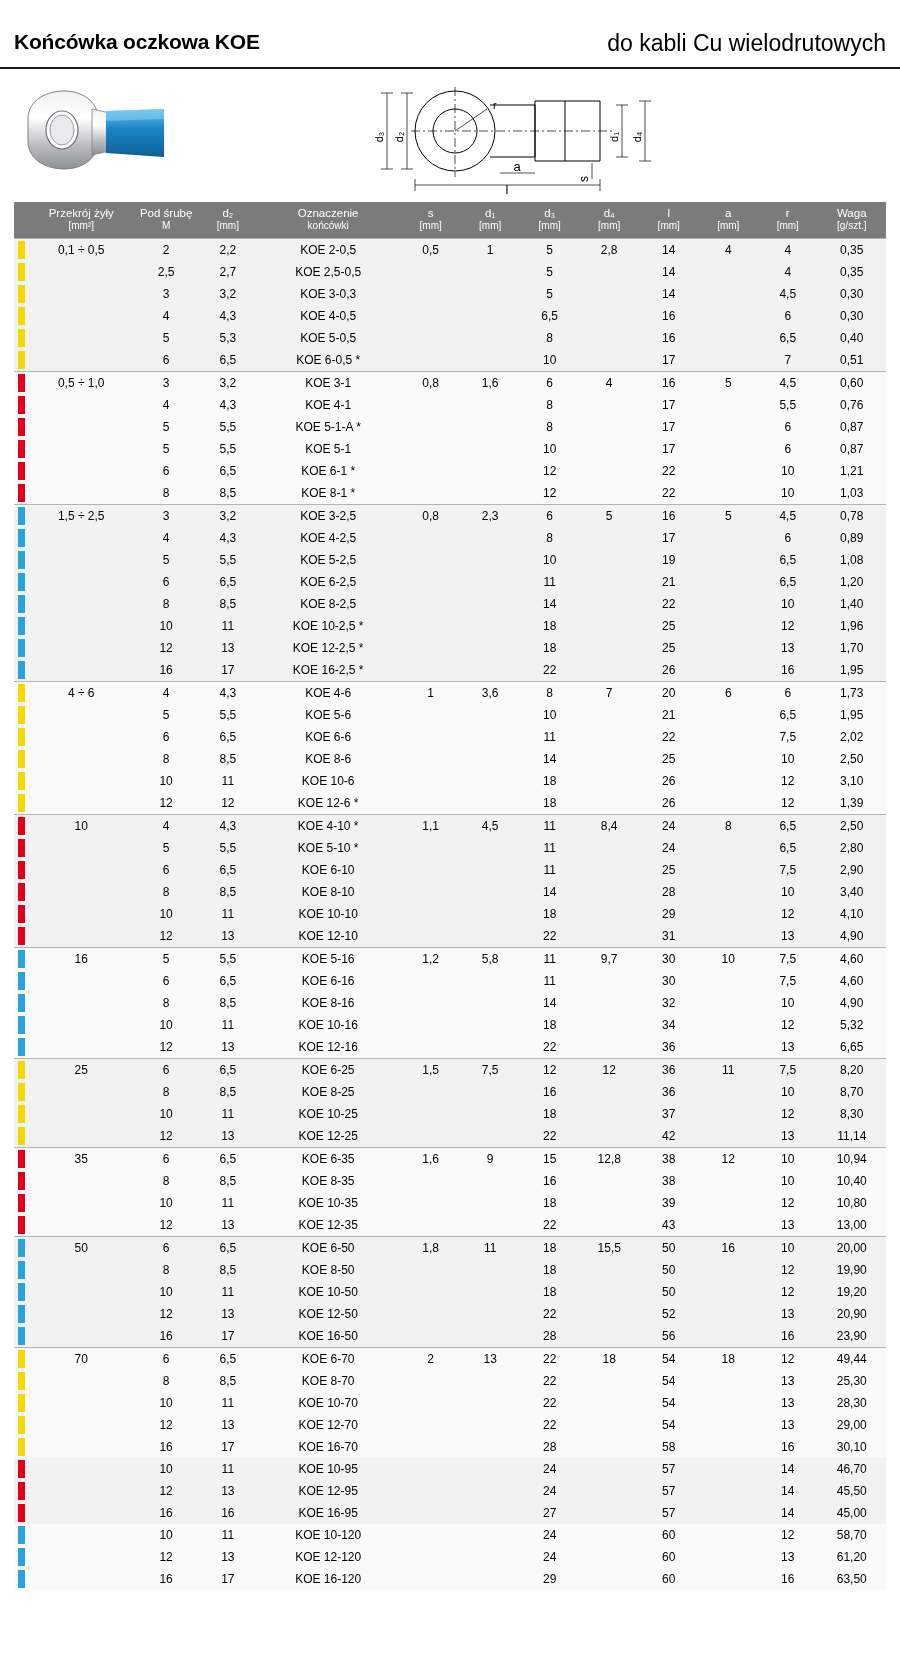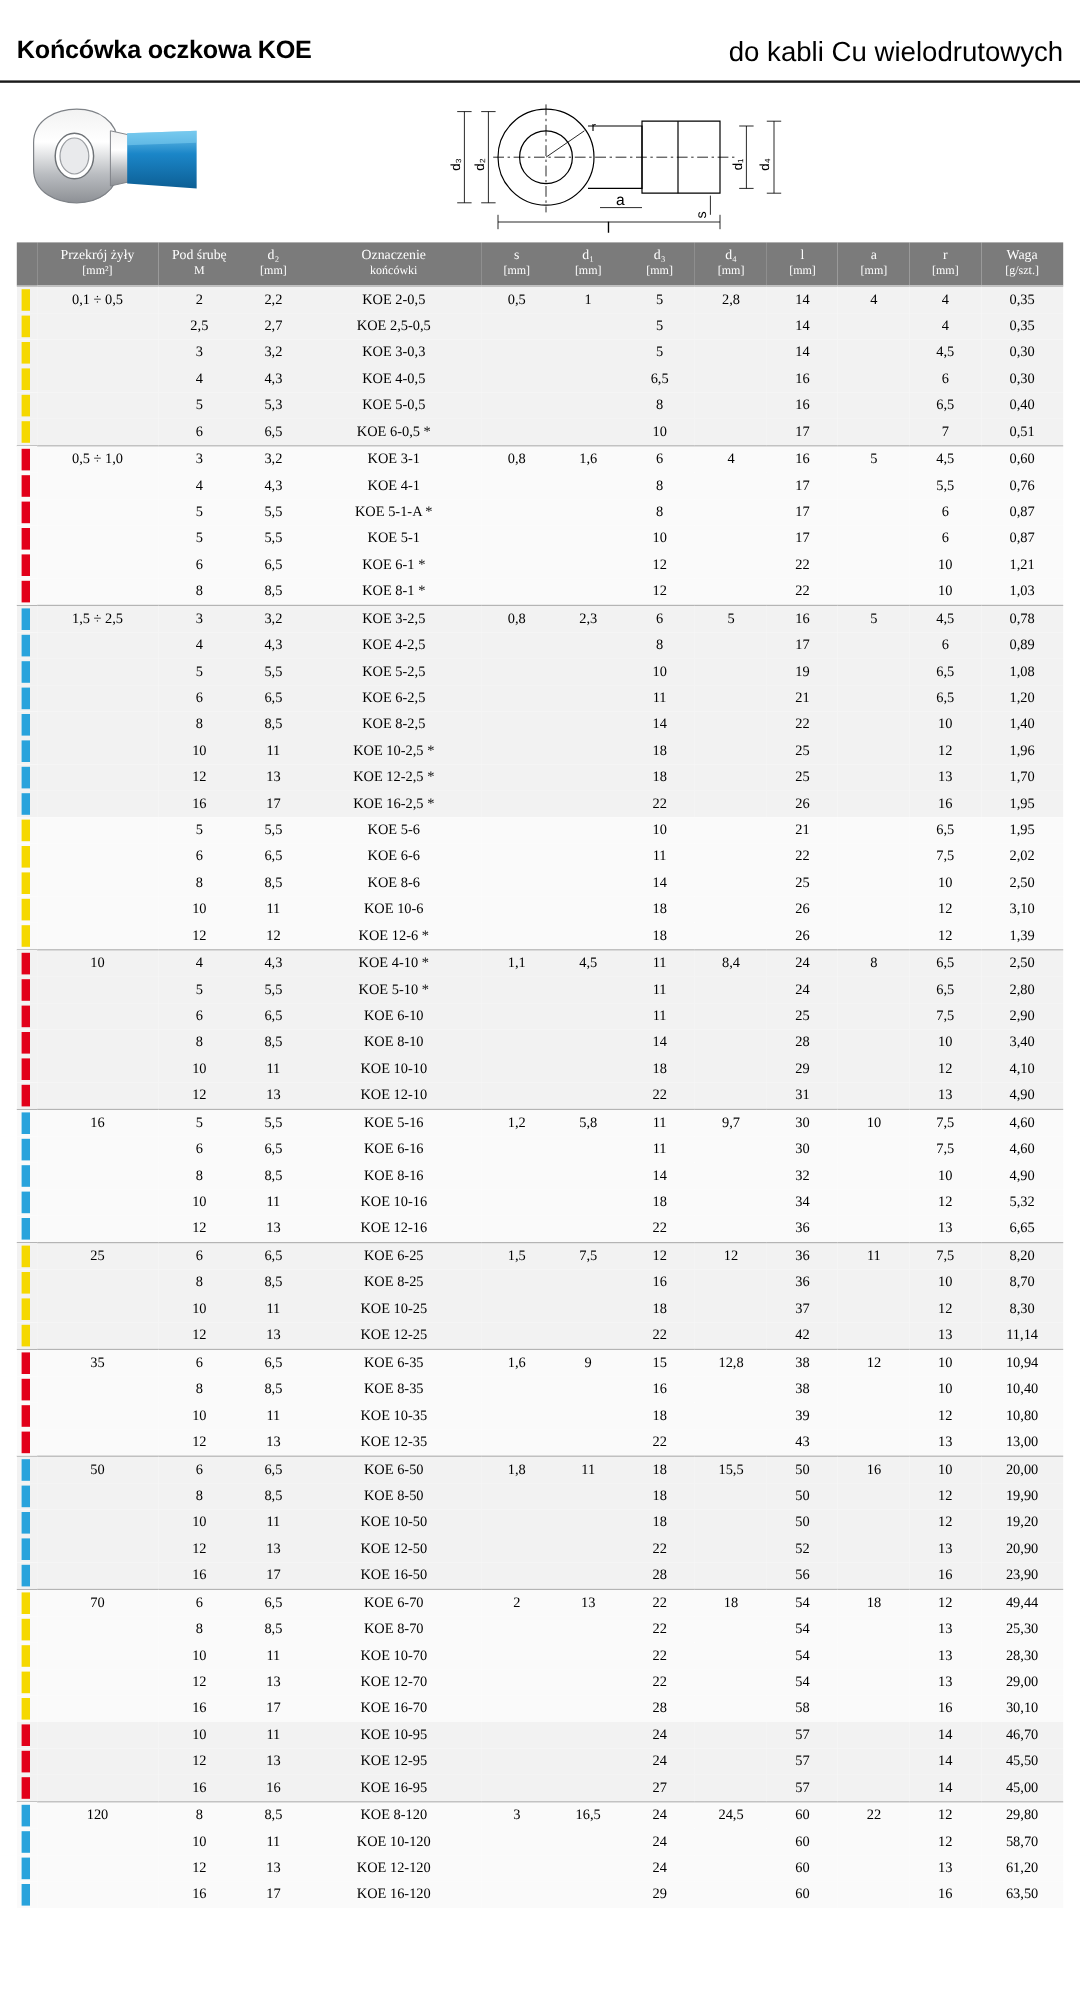"Przekrój żyły" table.data { font-family: Liberation Serif, serif -> none }
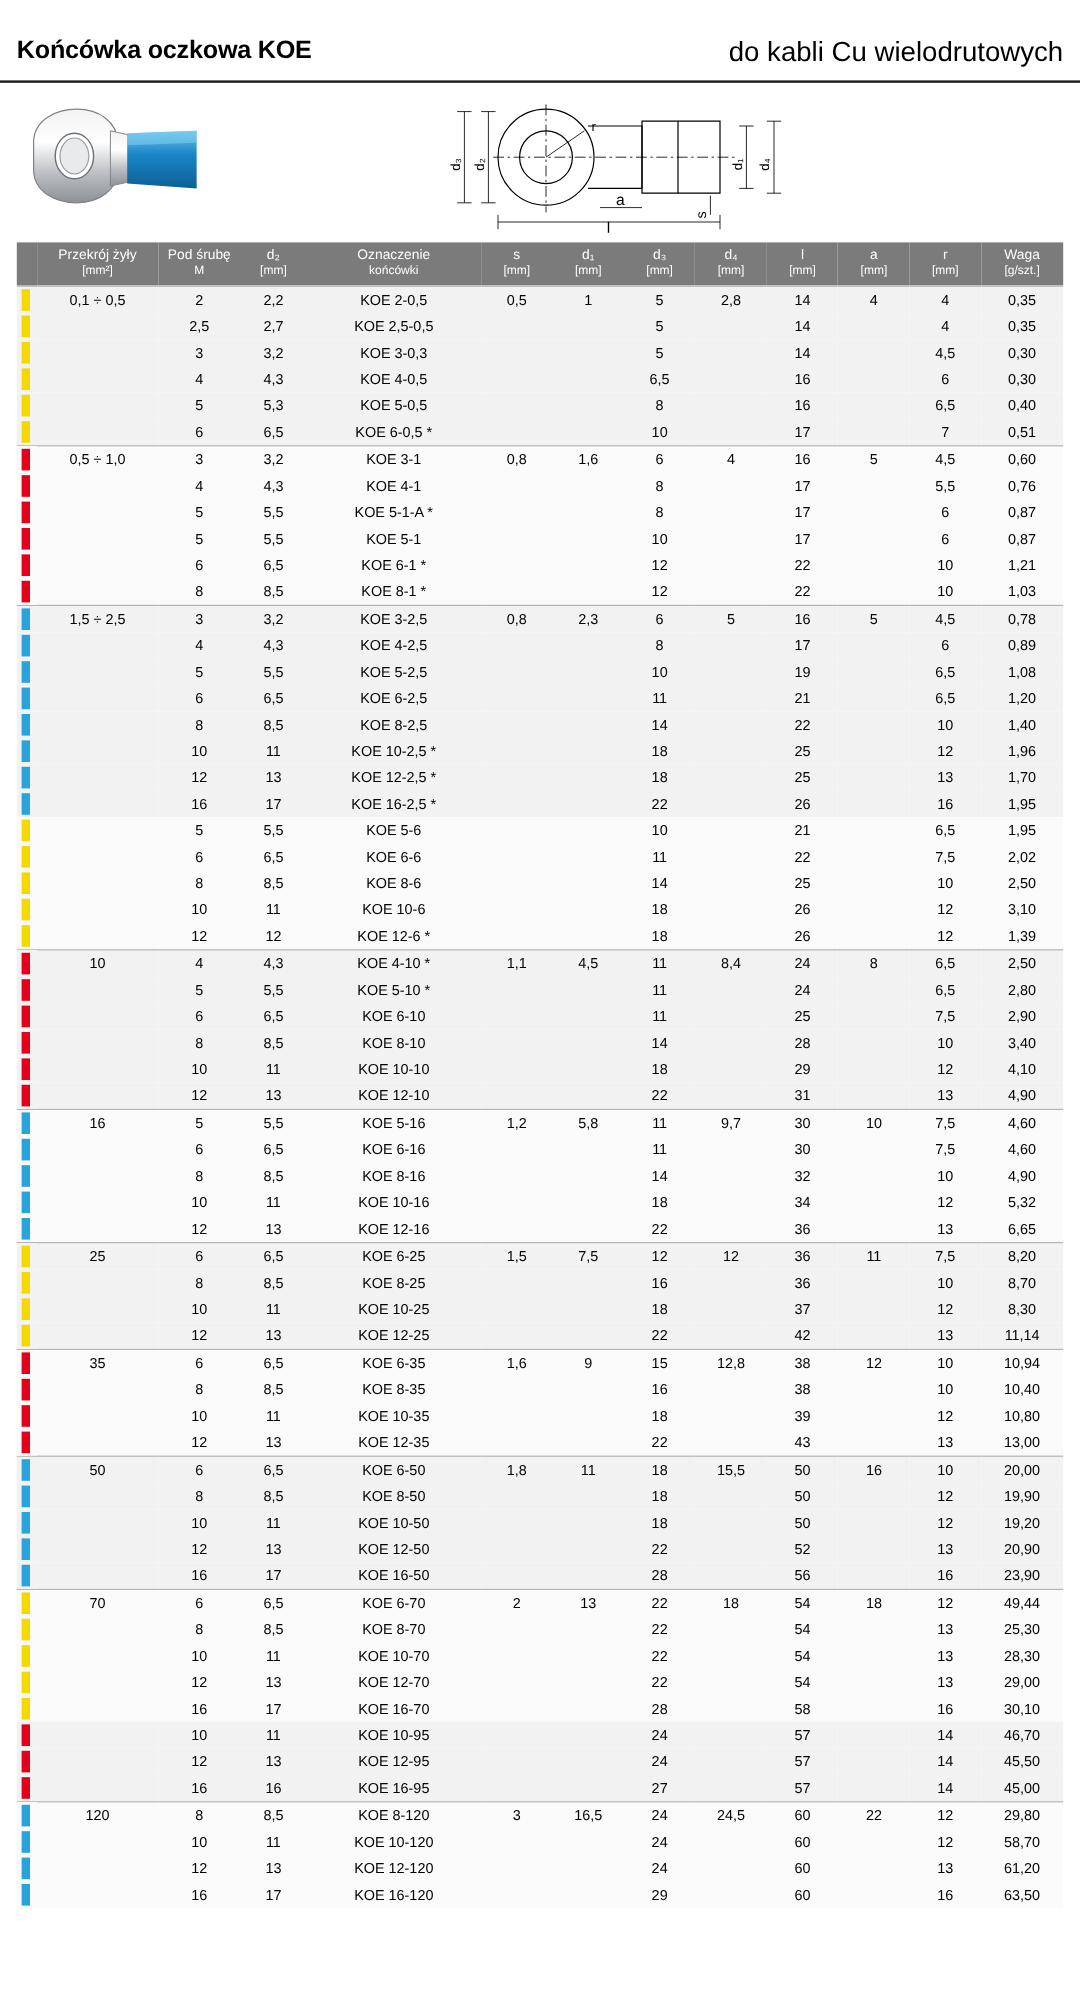"4 ÷ 6" tr.band-odd { html: none -> <tr> <td> <span></span> </td> <td>4 ÷ 6</td> <td>4</td> <td>4,3</td> <td>KOE 4-6</td> <td>1</td> <td>3,6</td> <td>8</td> <td>7</td> <td>20</td> <td>6</td> <td>6</td> <td>1,73</td> </tr> }
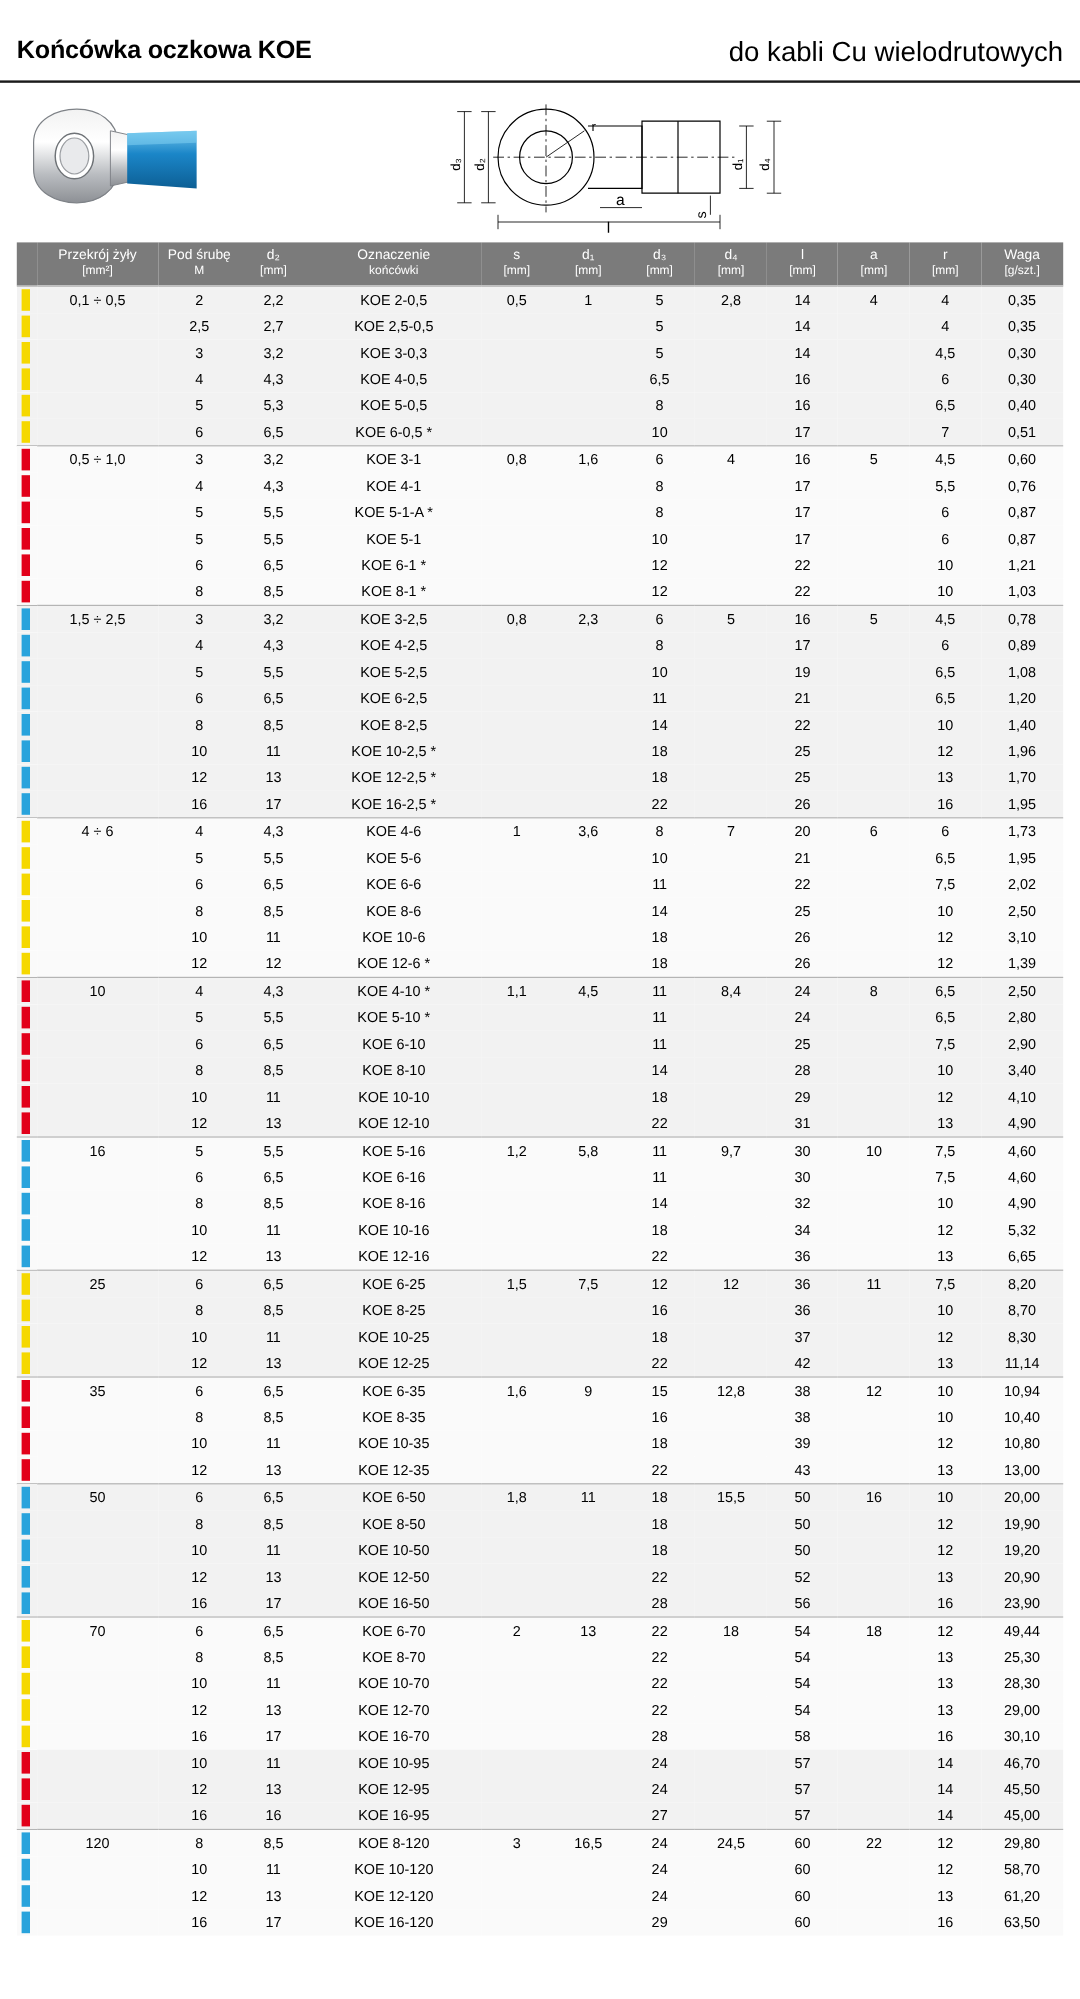"120" tr.band-odd { html: <tr> <td> <span></span> </td> <td>120</td> <td>8</td> <td>8,5</td> <td>KOE 8-120</td> <td>3</td> <td>16,5</td> <td>24</td> <td>24,5</td> <td>60</td> <td>22</td> <td>12</td> <td>29,80</td> </tr> -> none }
